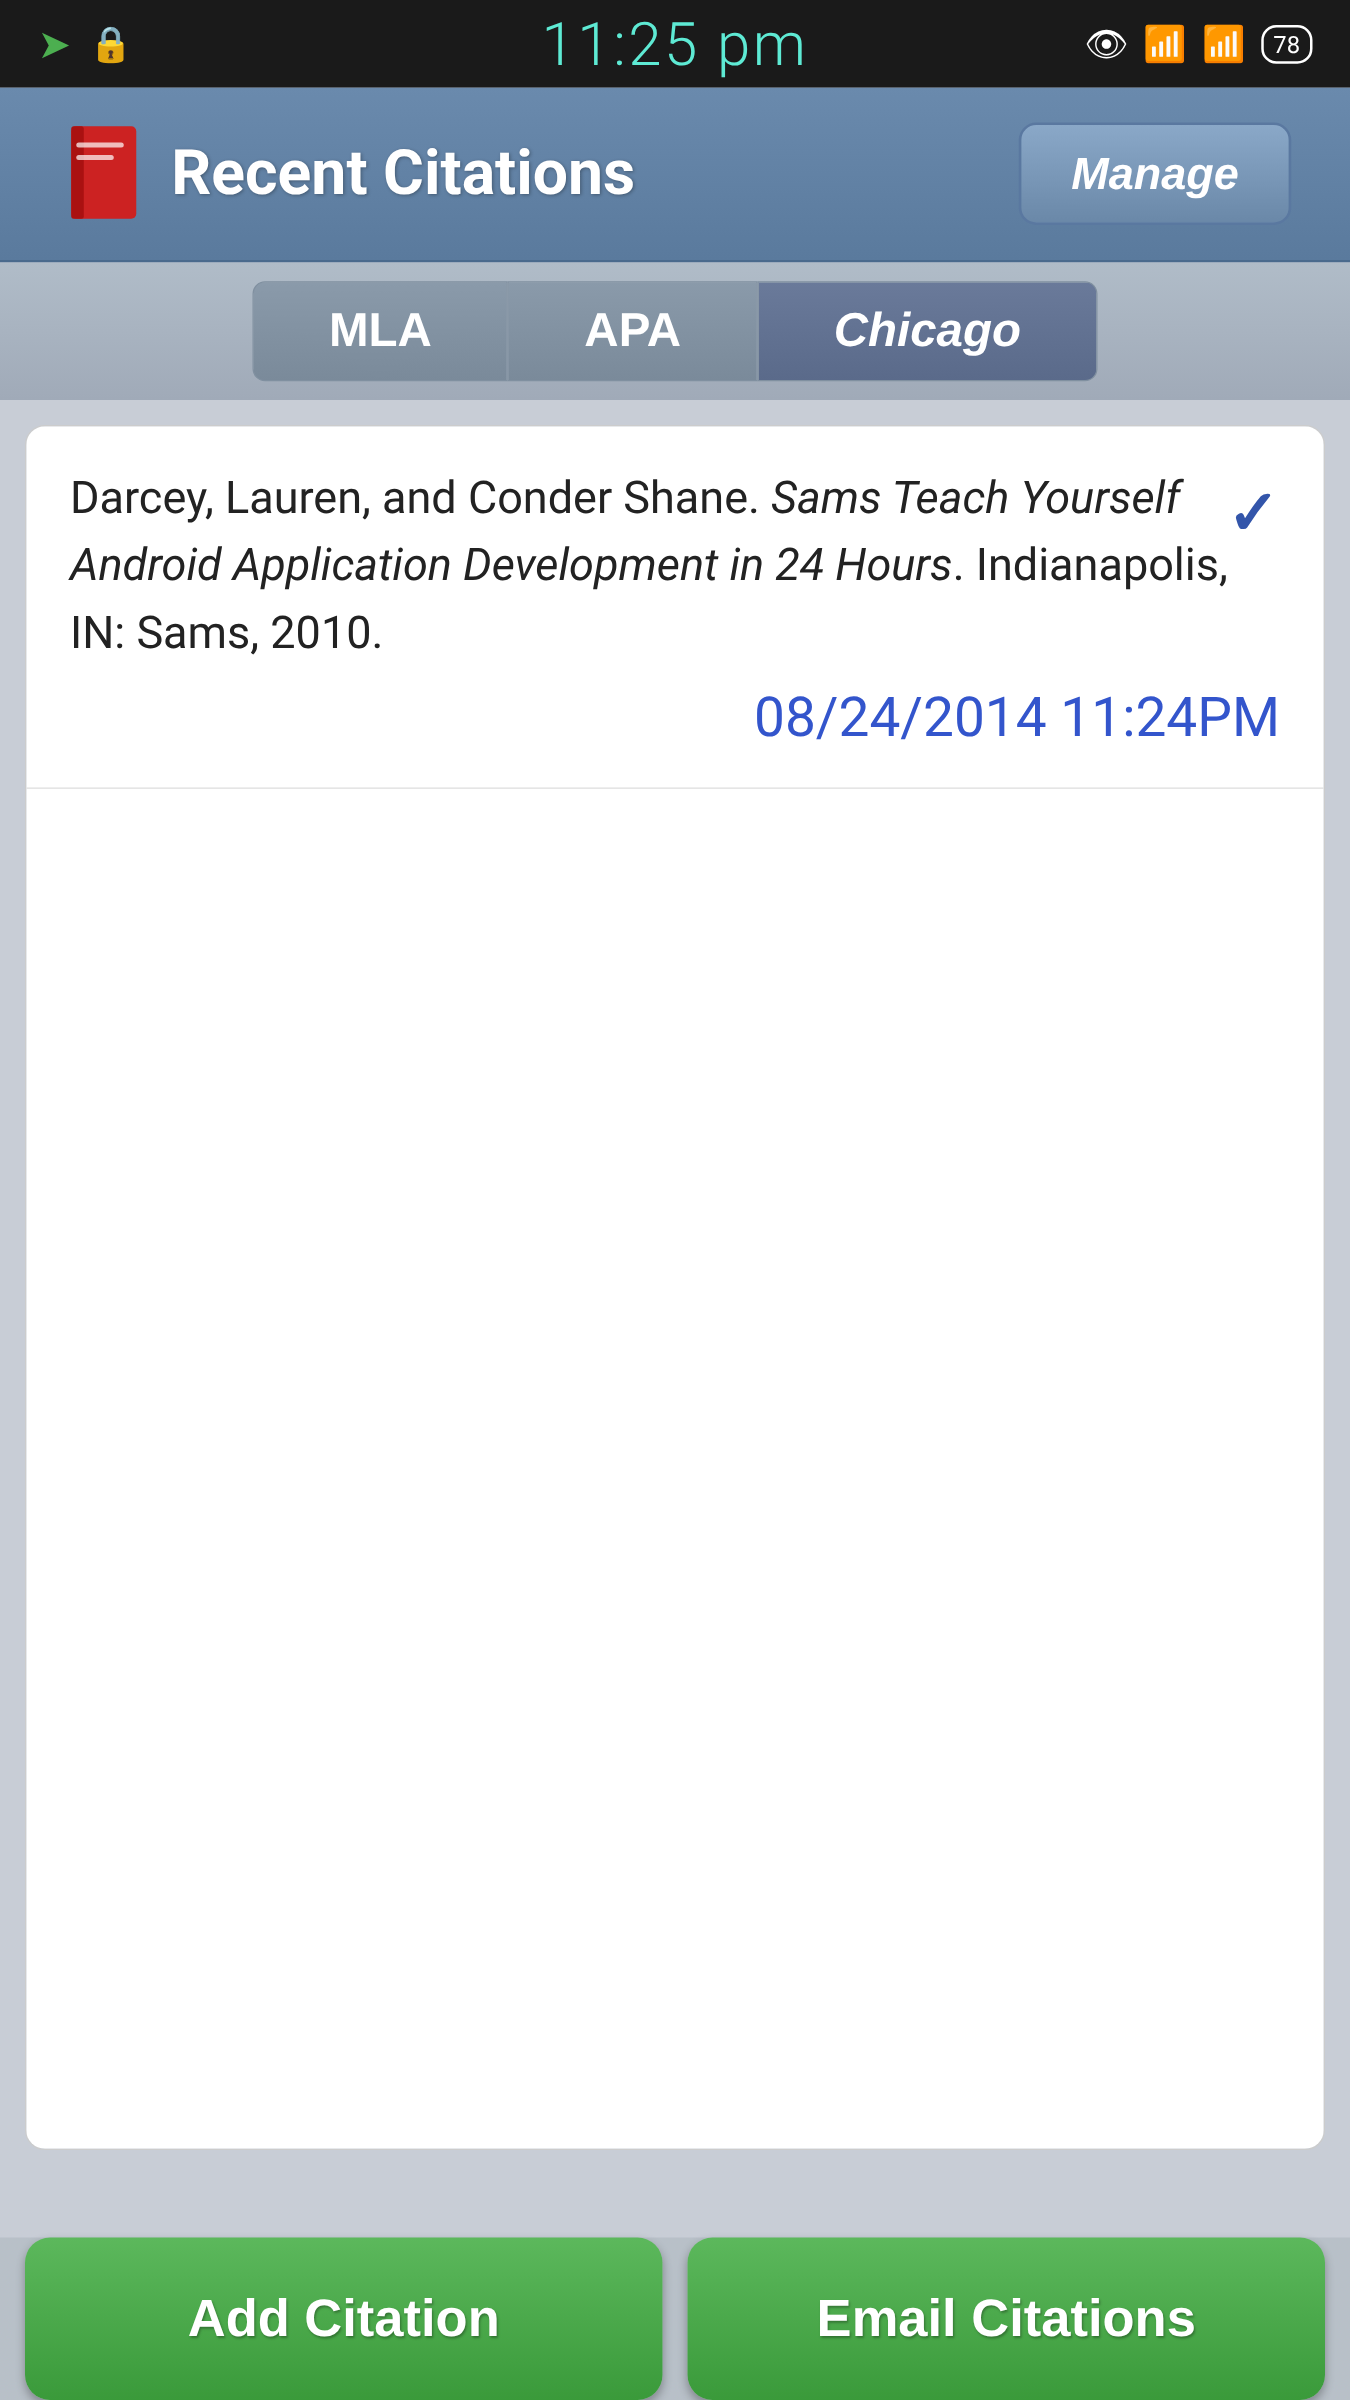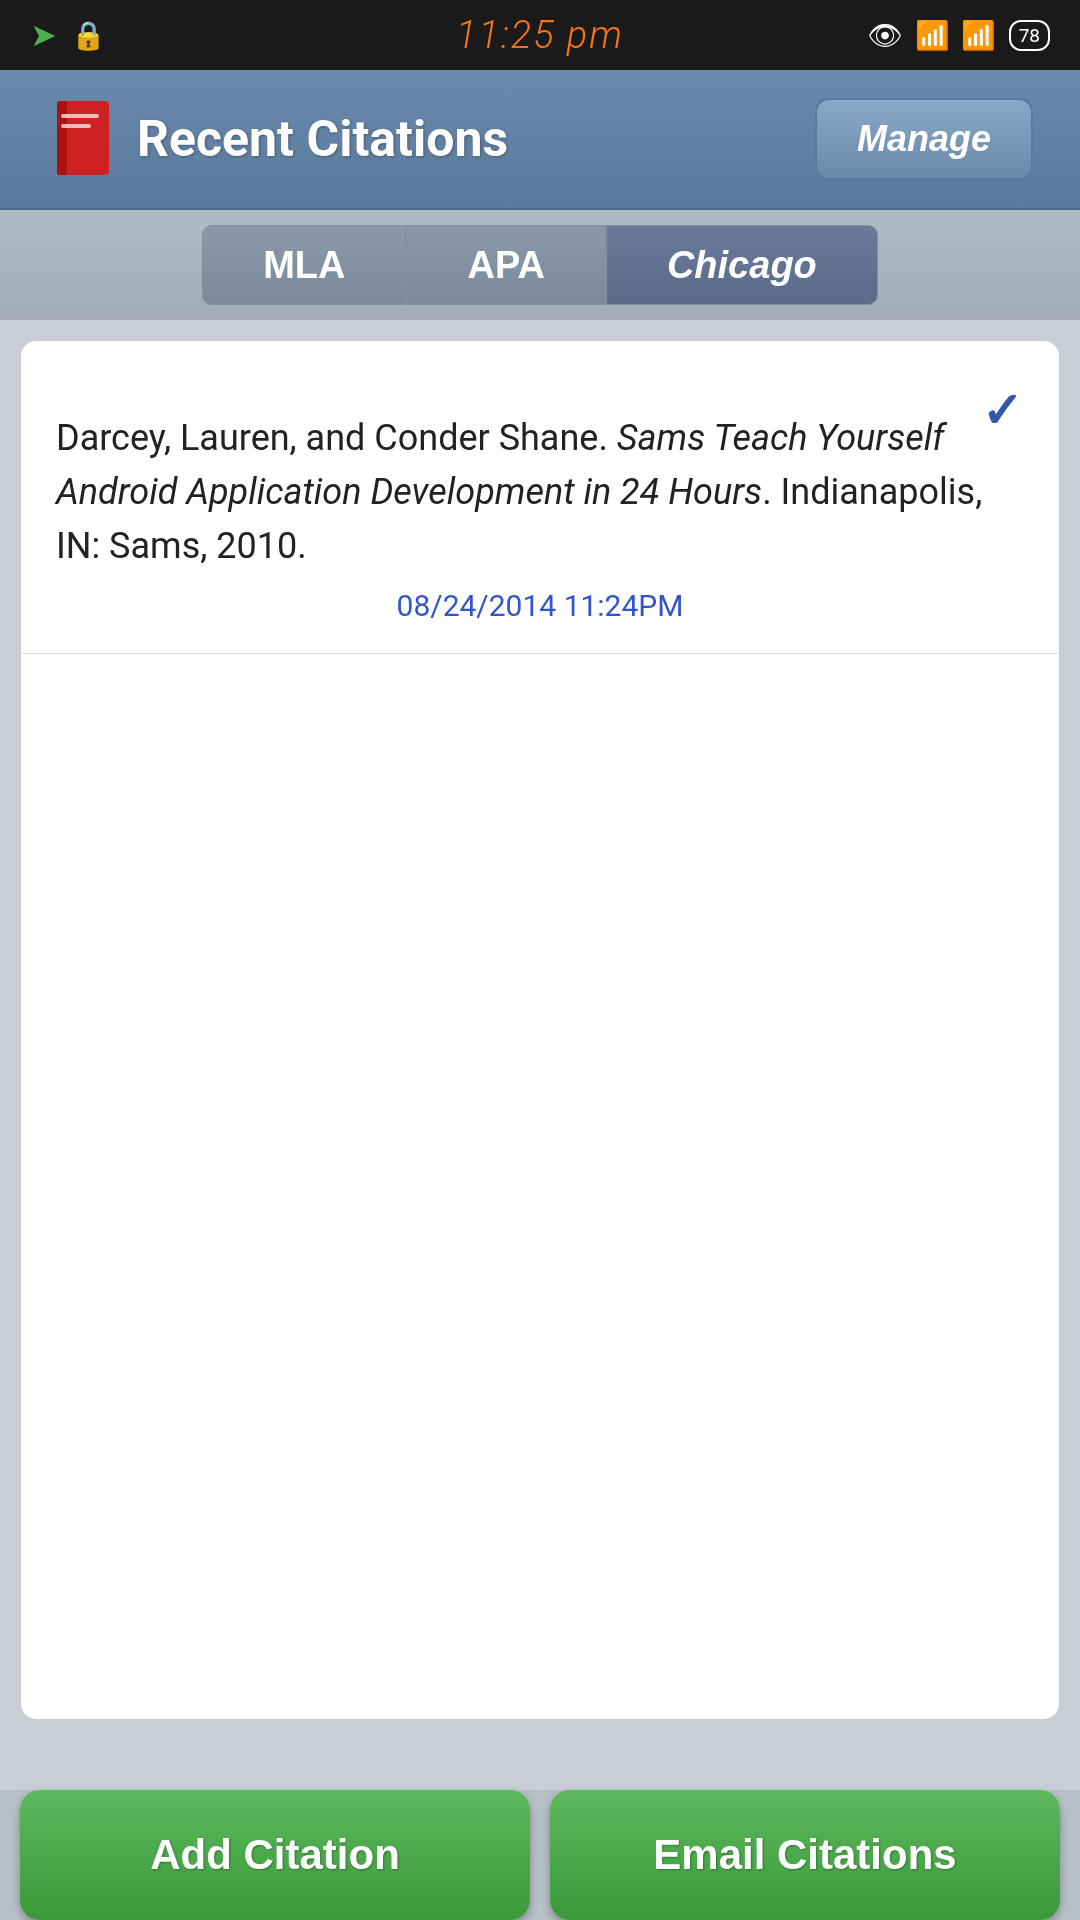"11:25 pm" .status-center { color: #f97316 -> #5eead4; font-size: 38px -> 48px; font-style: italic -> none }
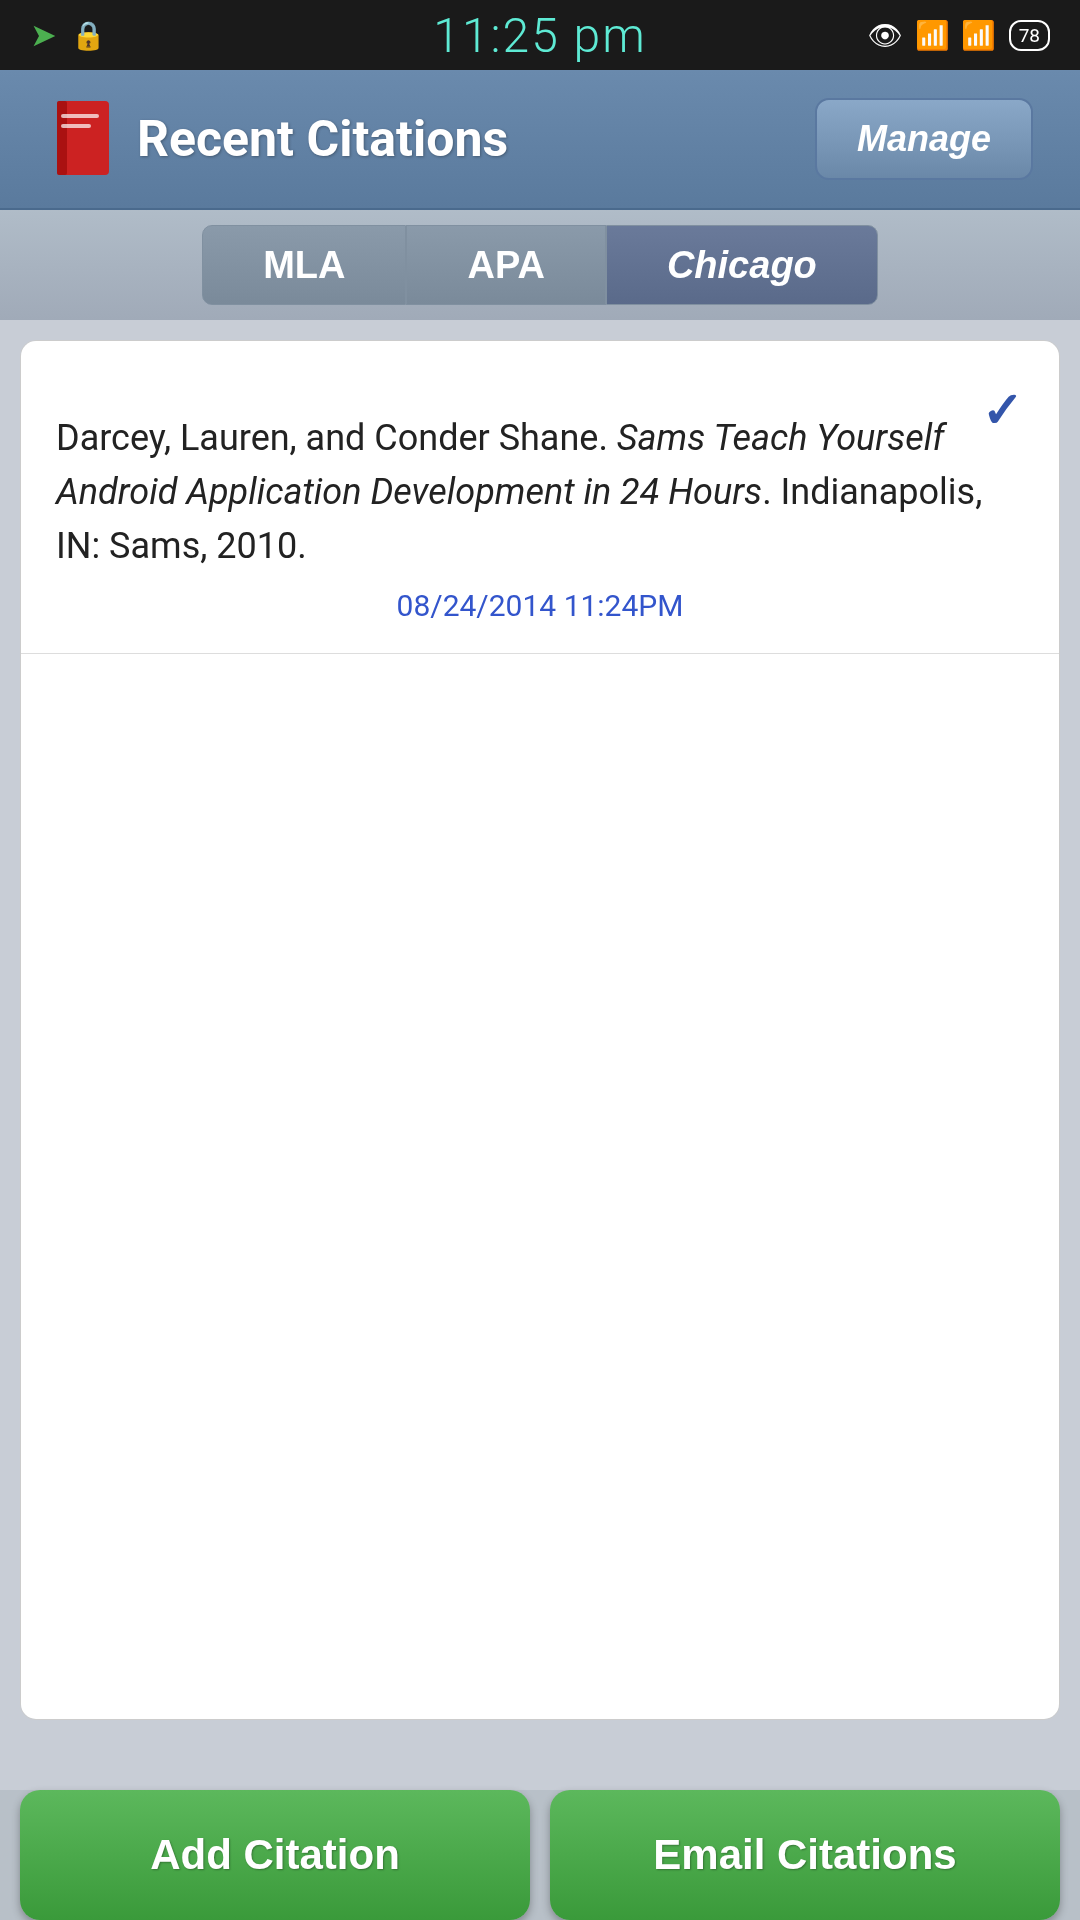"Darcey, Lauren, and Conder Shane." .citation-text { margin-top: 40px -> none }
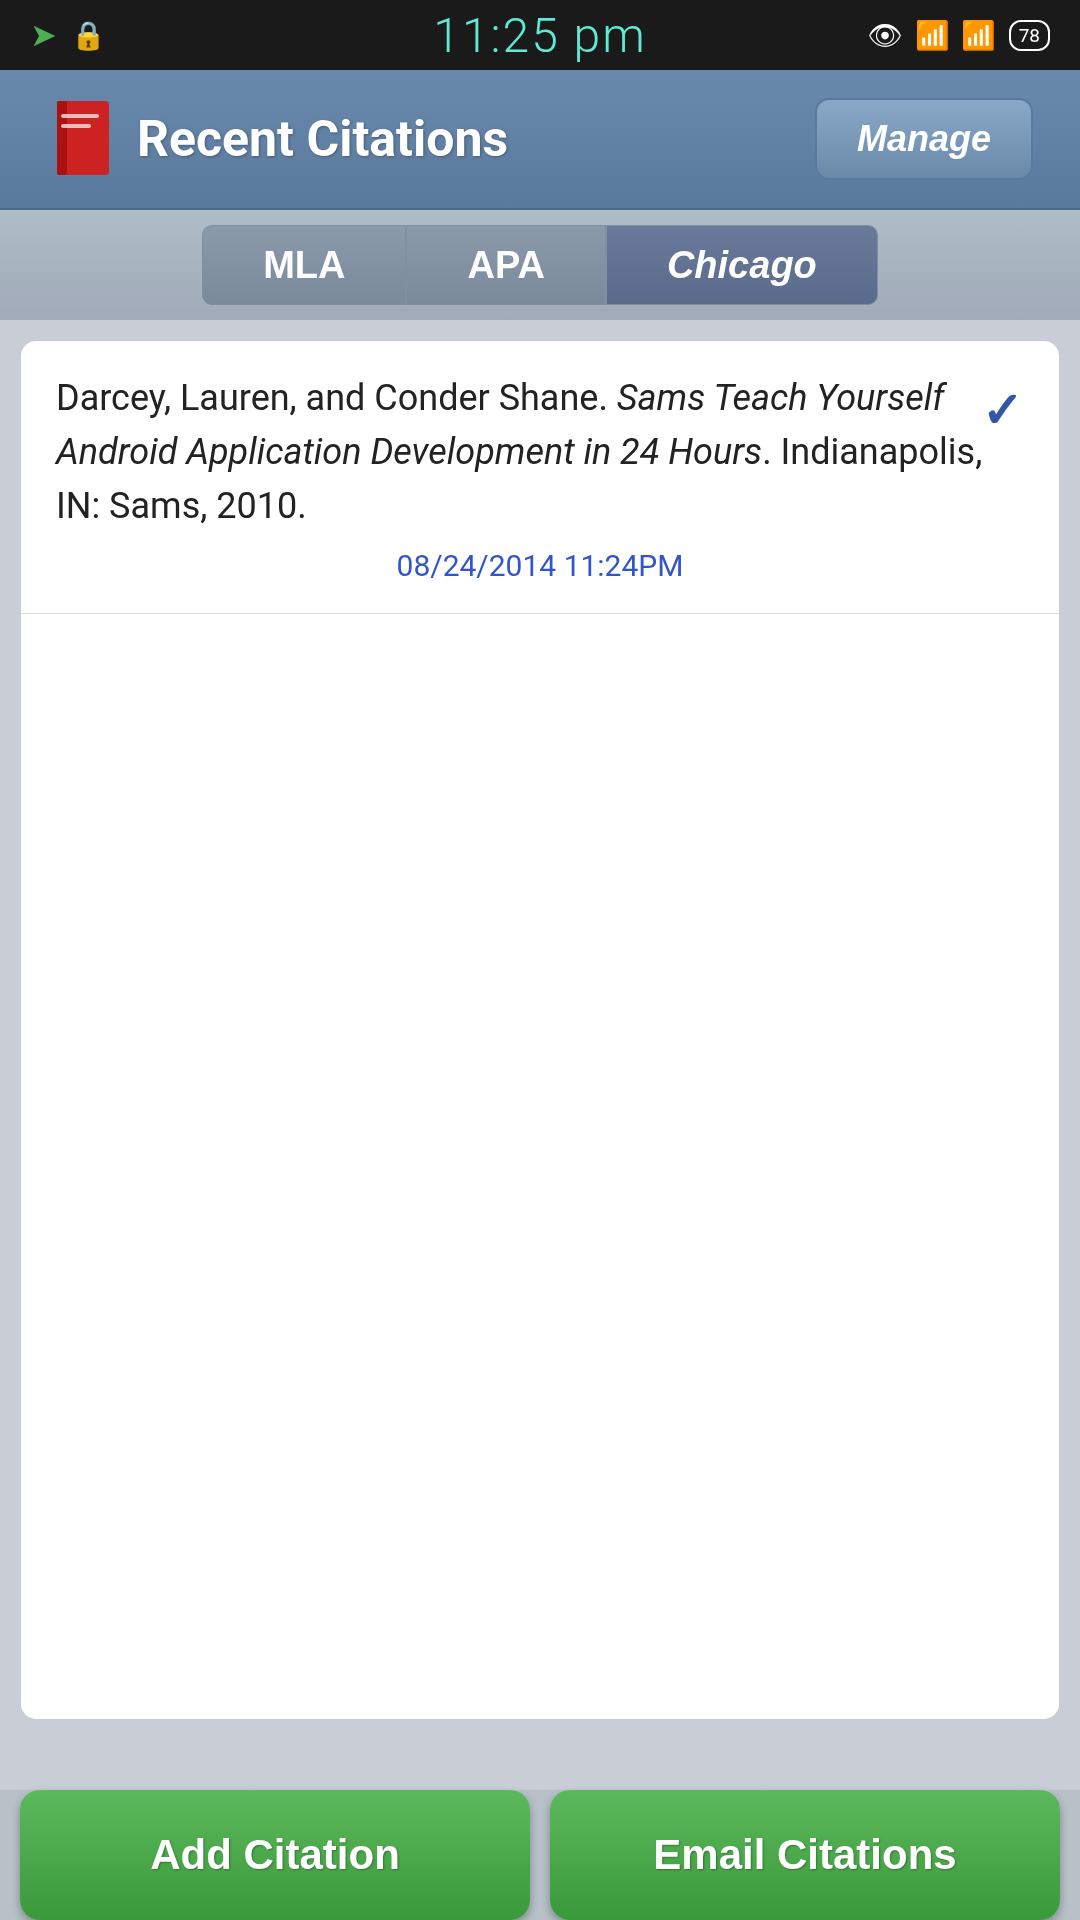"08/24/2014 11:24PM" .citation-date { font-size: 30px -> 44px; text-align: center -> right }
